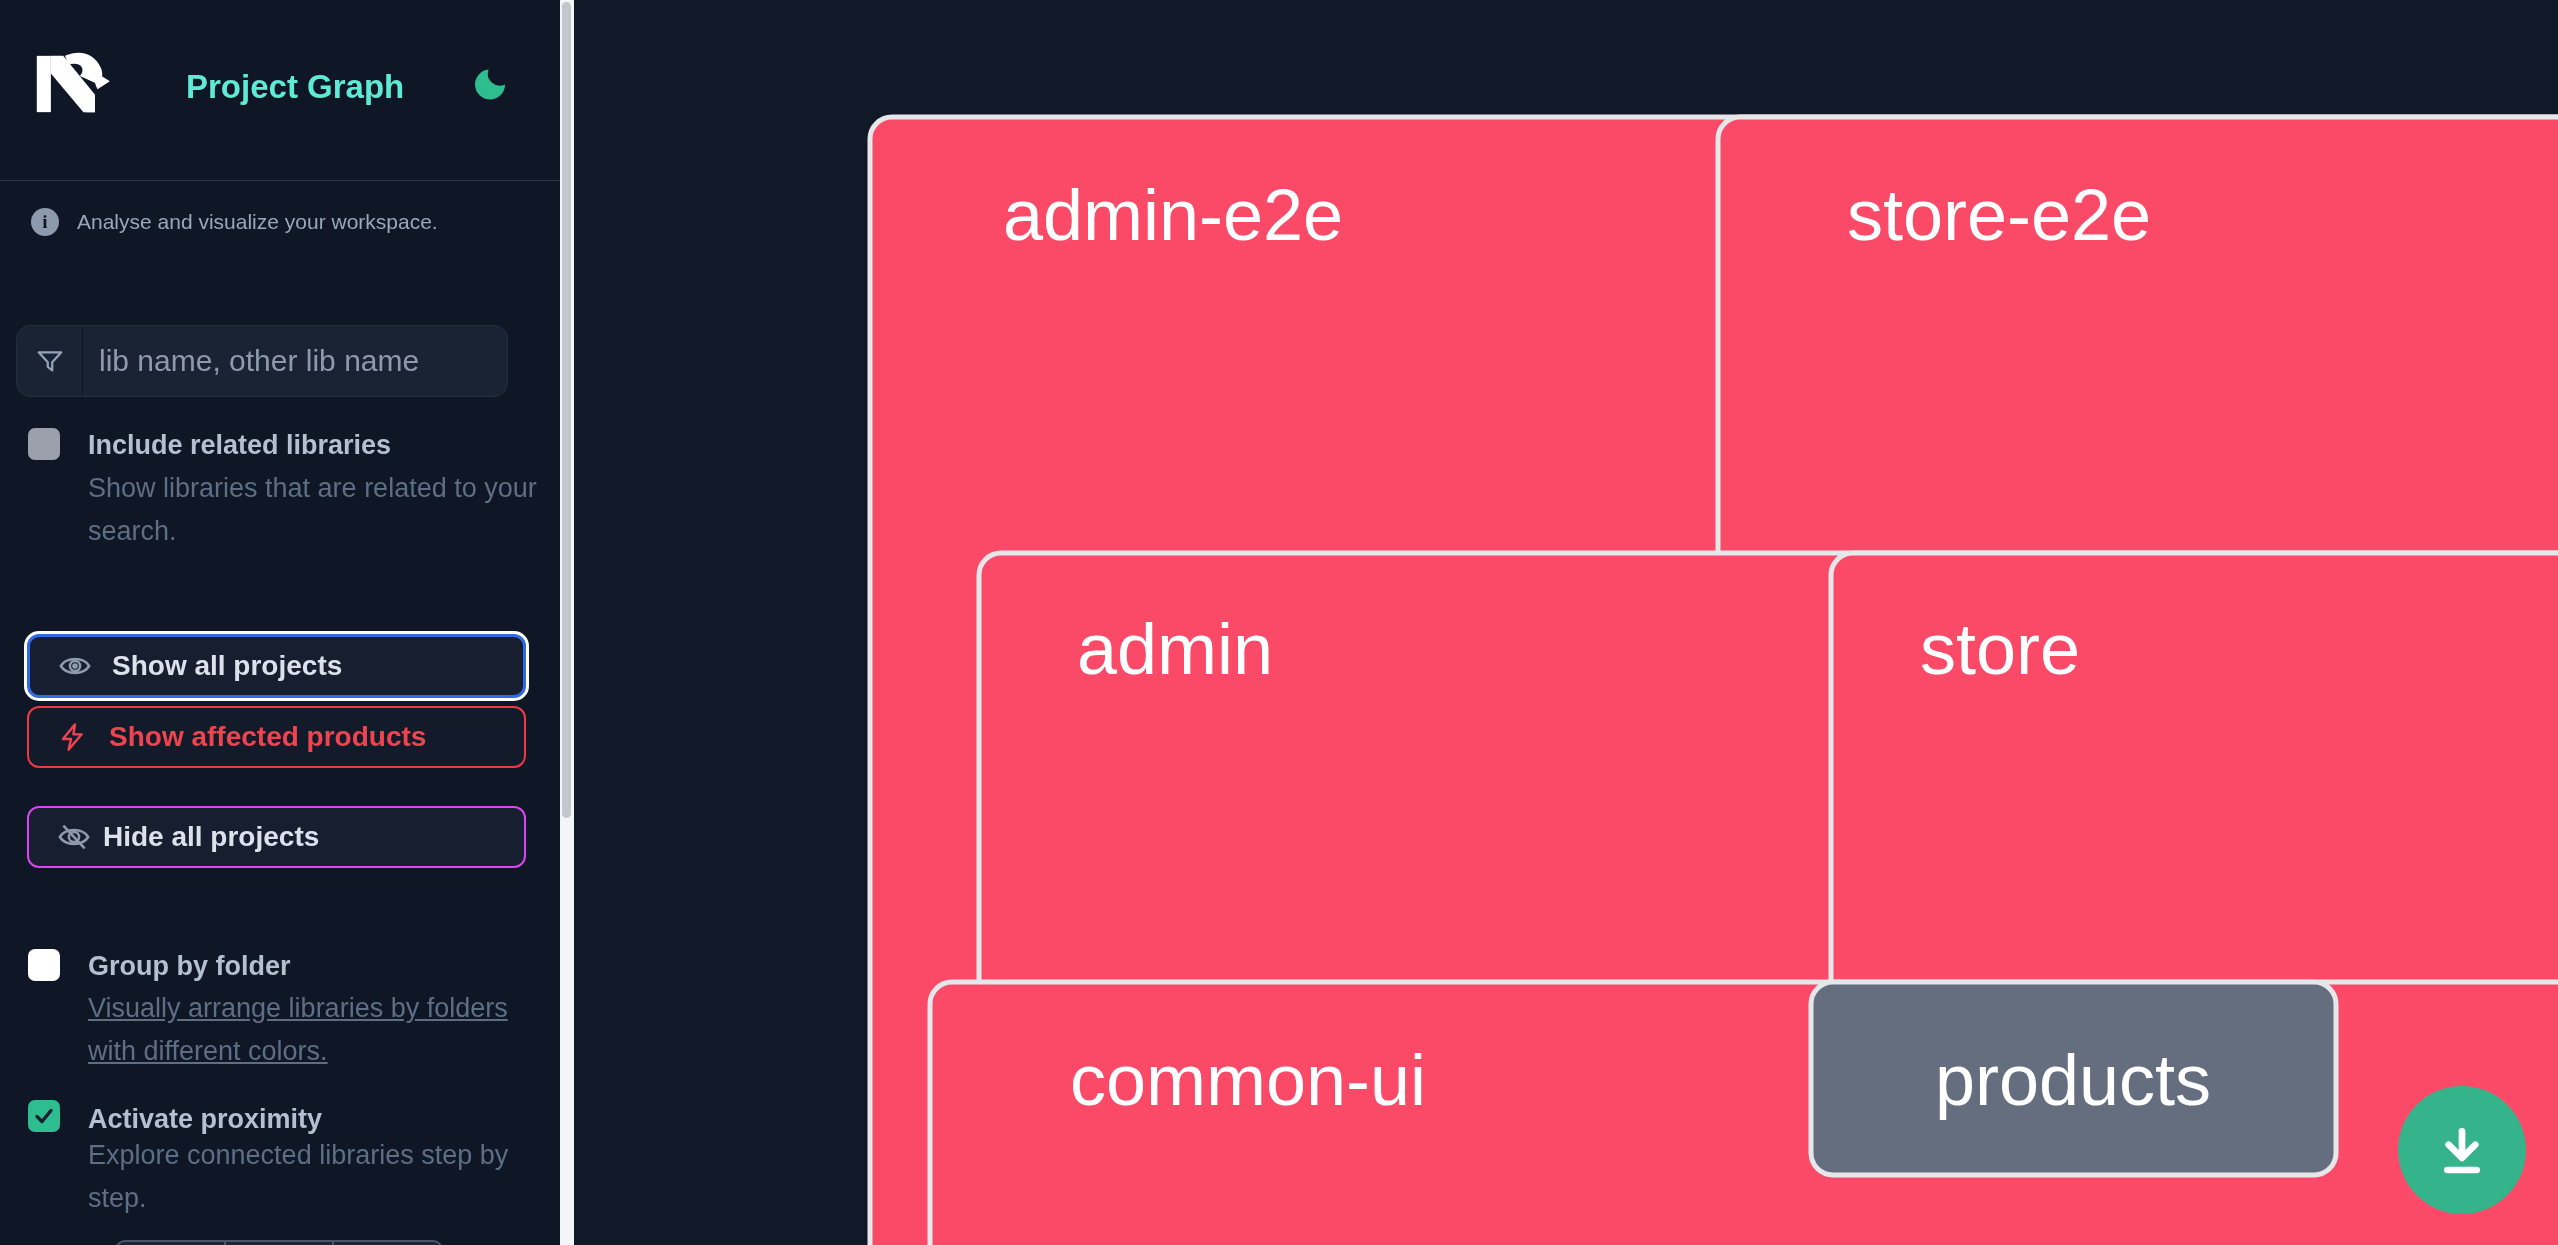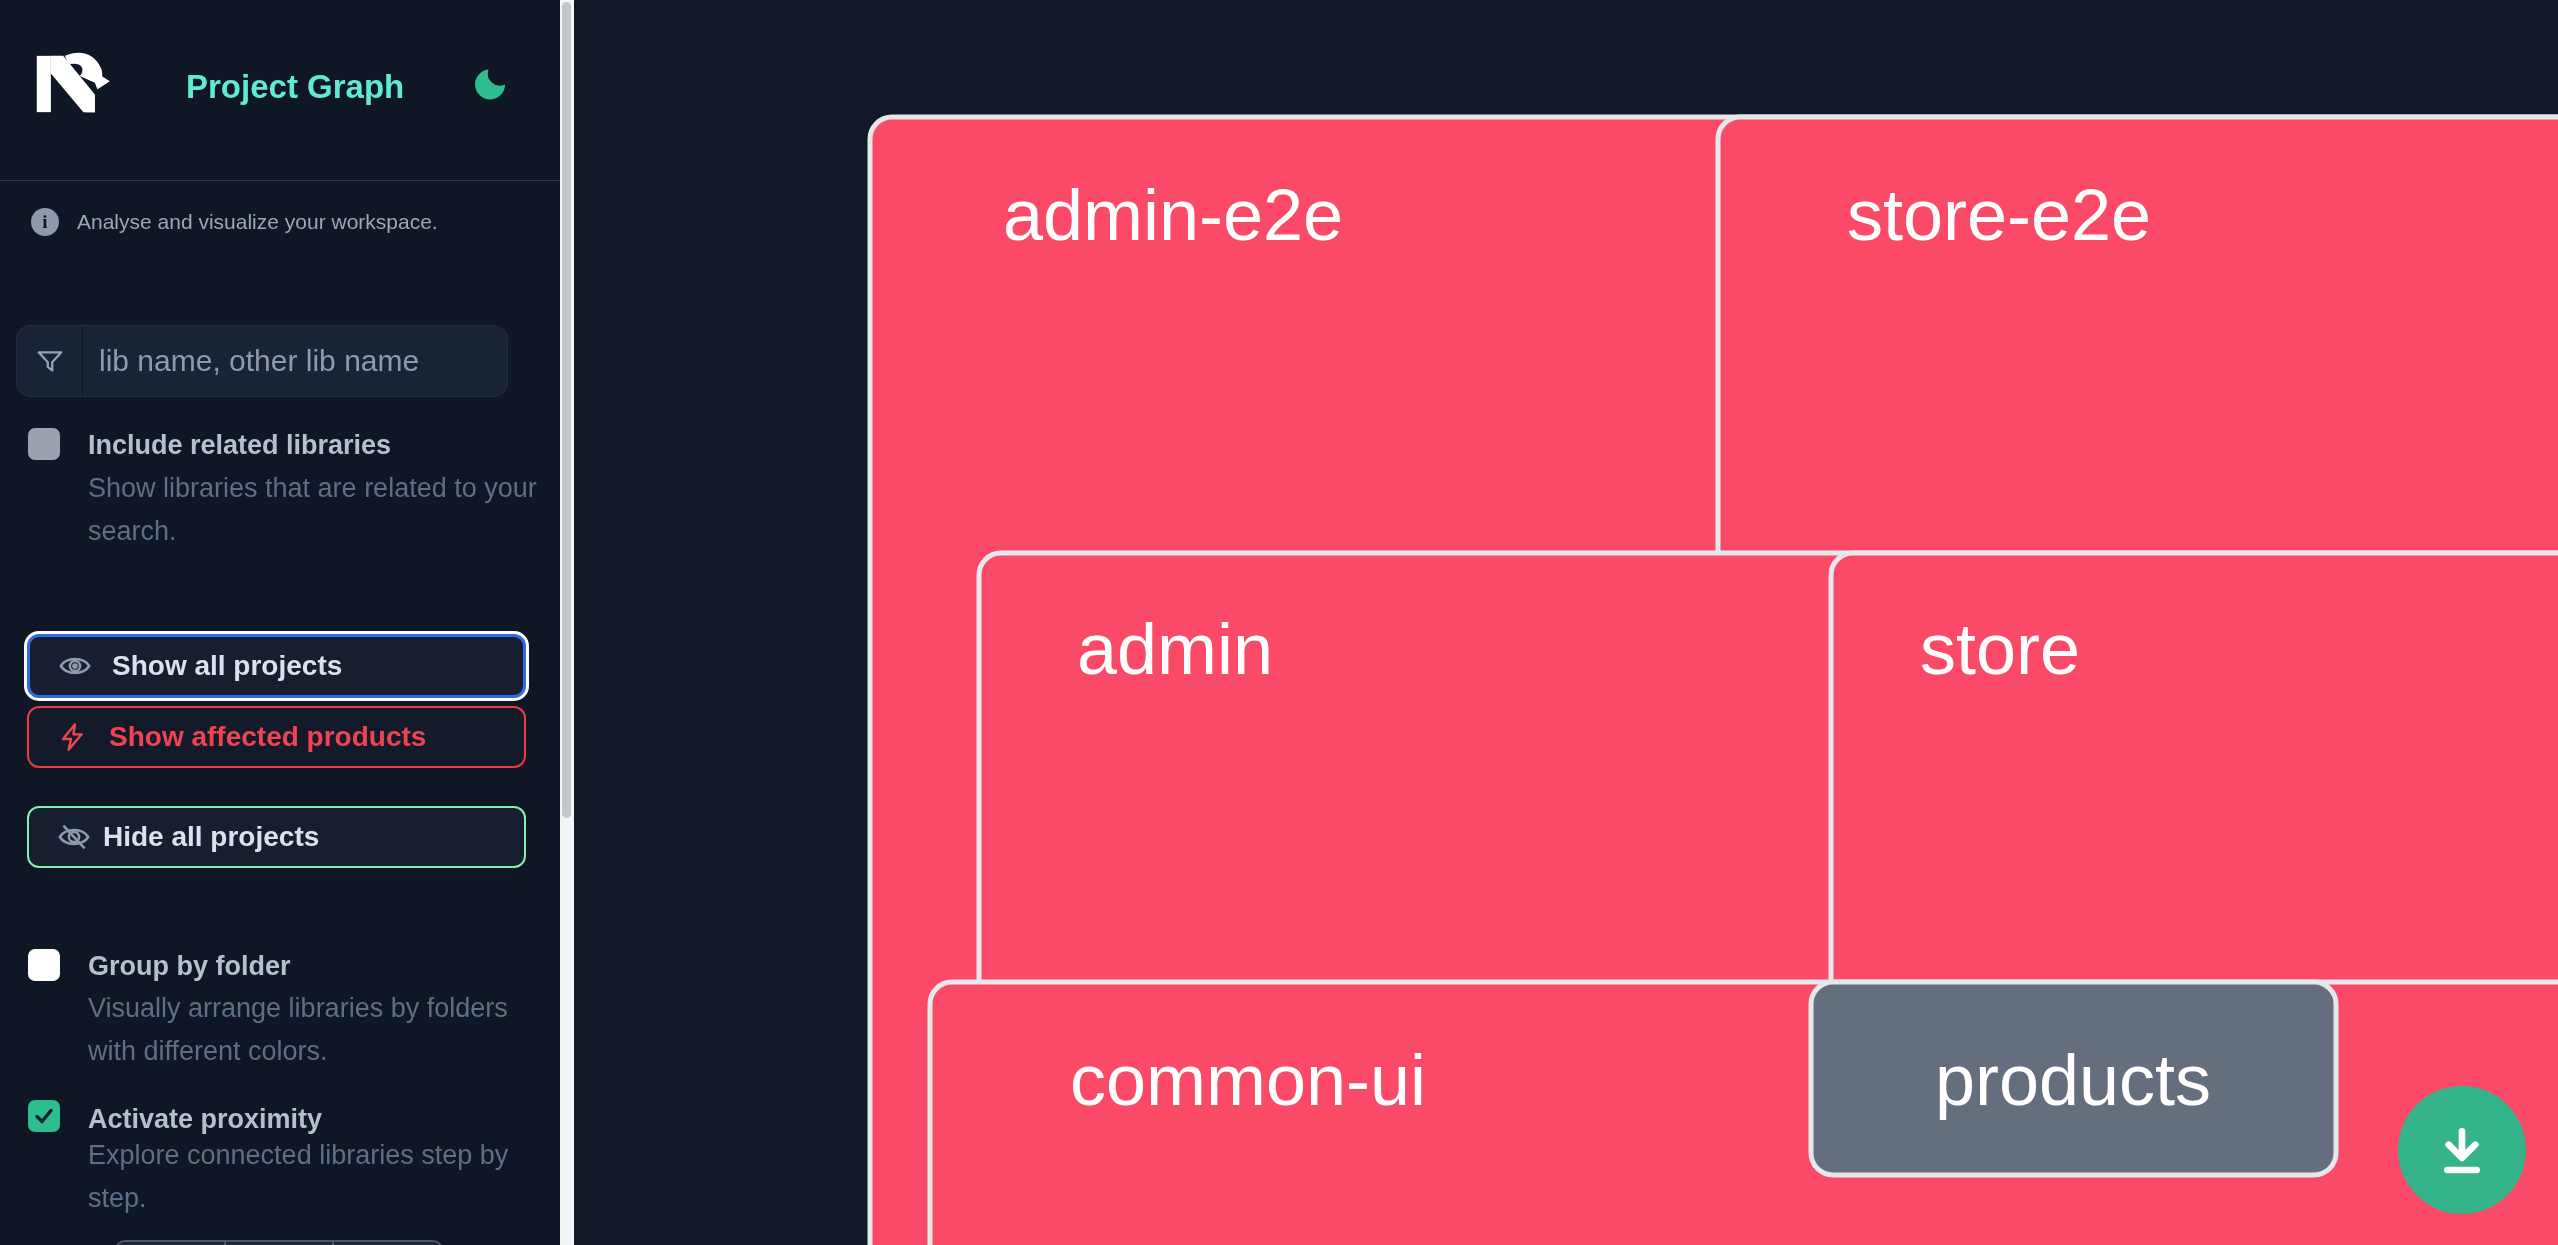"Hide all projects" .btn-hide { border: 2px solid #86efac -> 2px solid #d946ef }
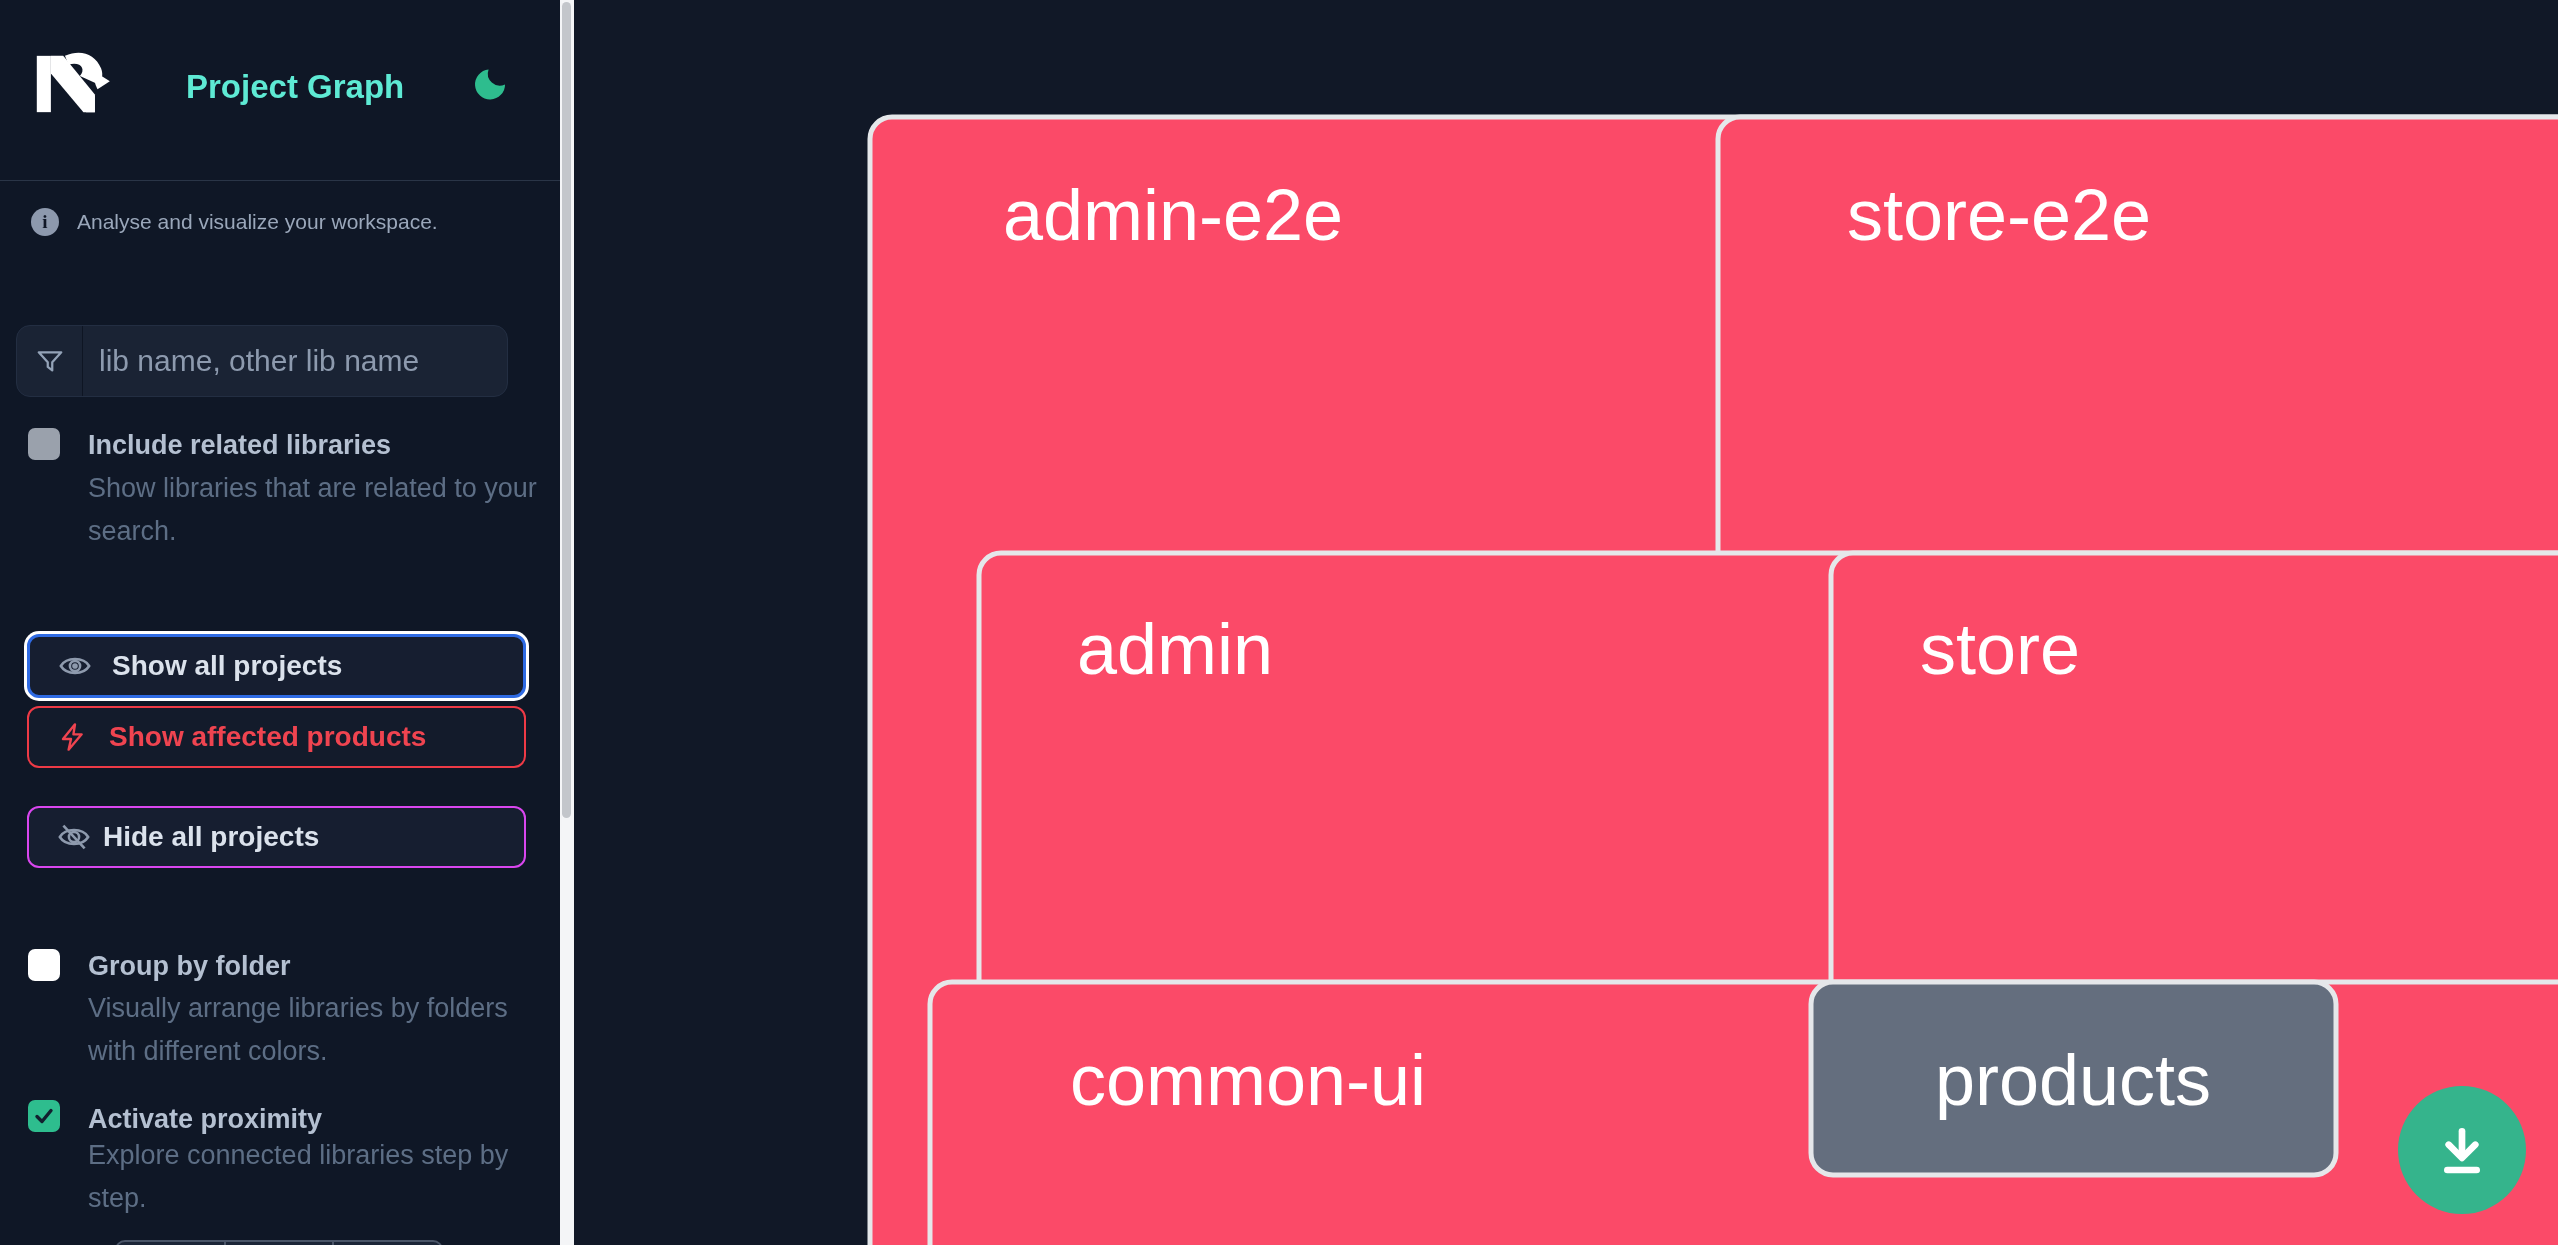"Visually arrange libraries by folders" div.opt-desc { text-decoration: none -> underline }
